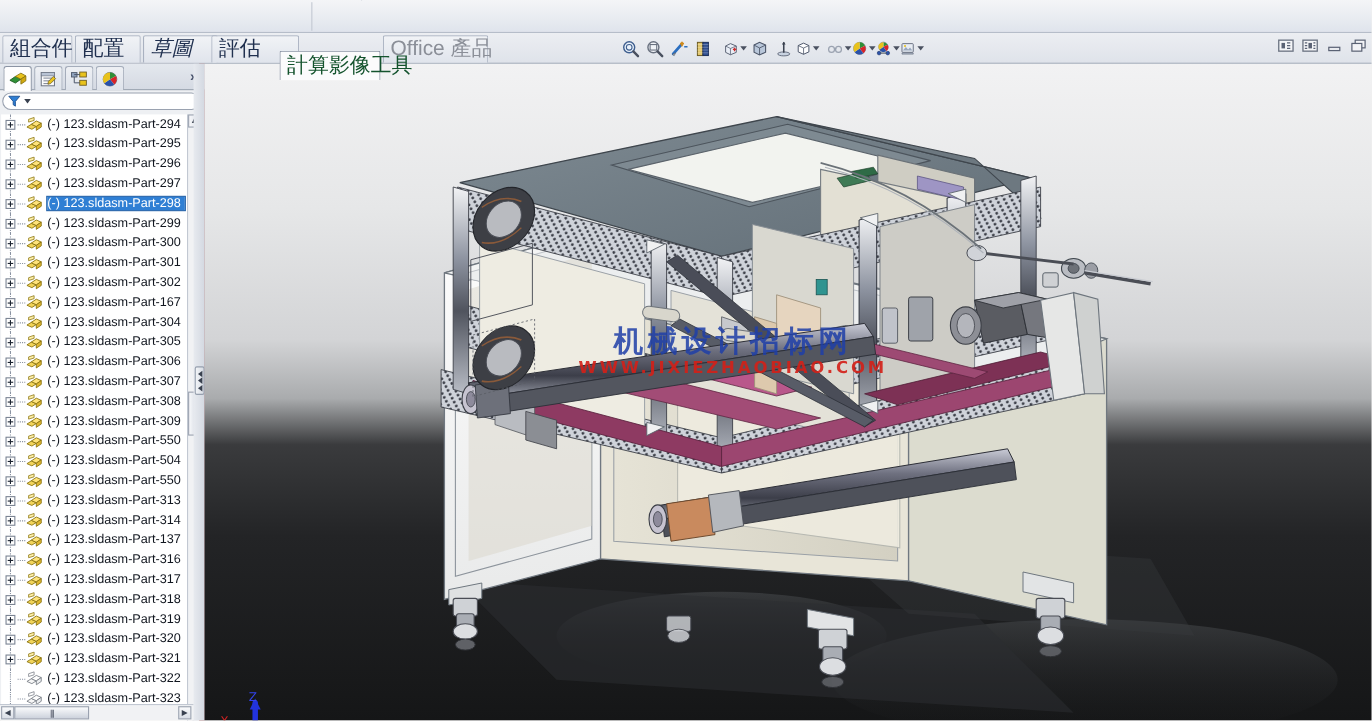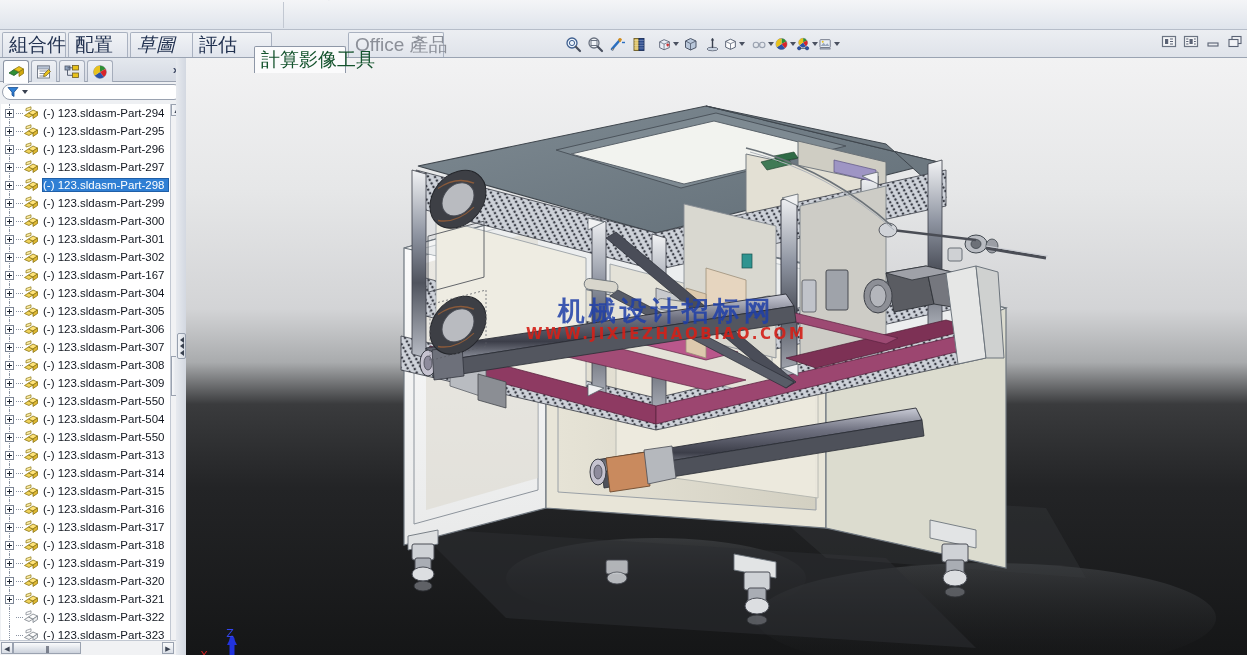"(-) 123.sldasm-Part-315" span.tlabel { text: 123.sldasm-Part-315 -> 123.sldasm-Part-137 }
